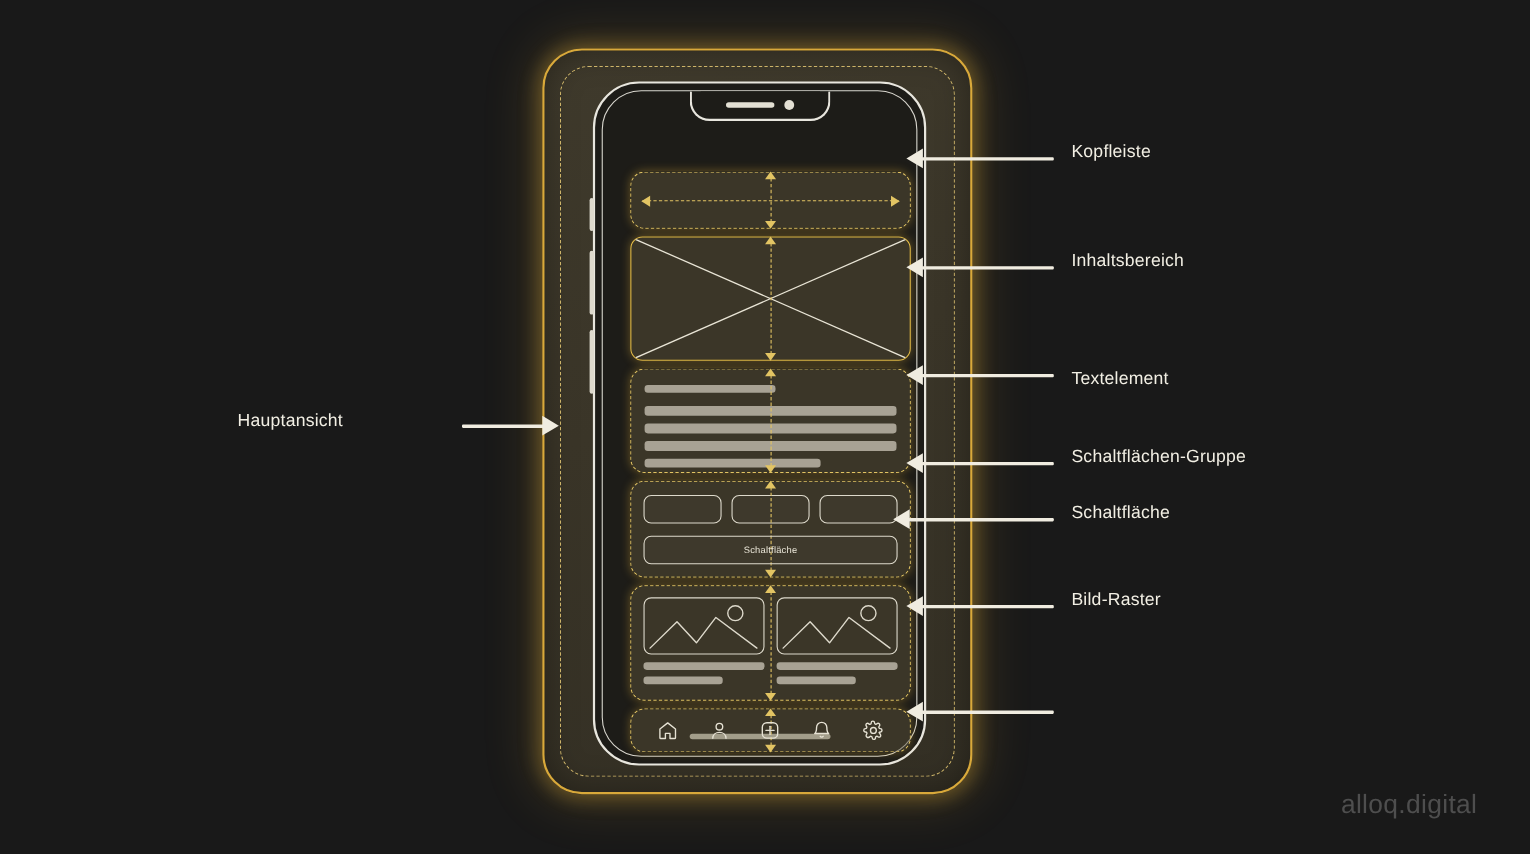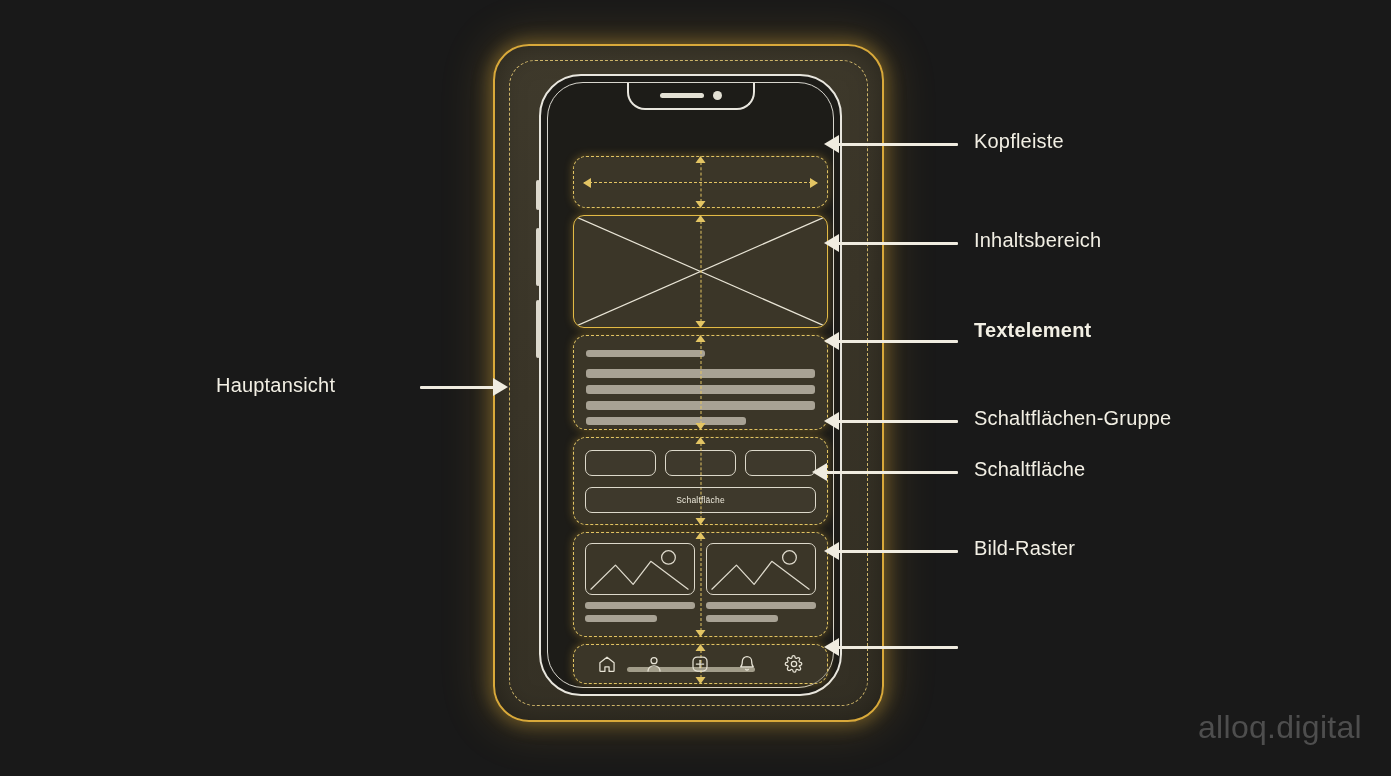"Kopfleiste" .ann { font-size: 20px -> 16px }
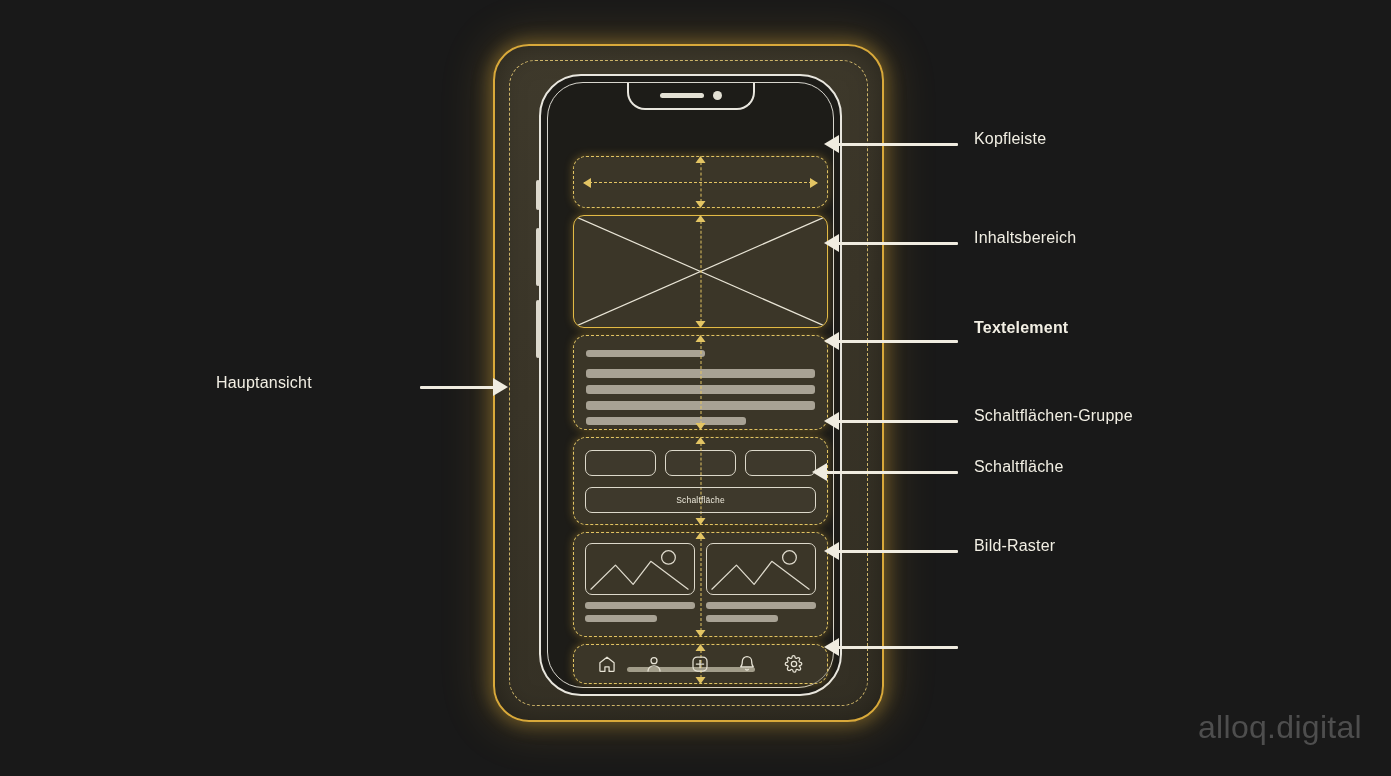"Textelement" div.ann { font-weight: bold -> none; top: 319px -> 336px }
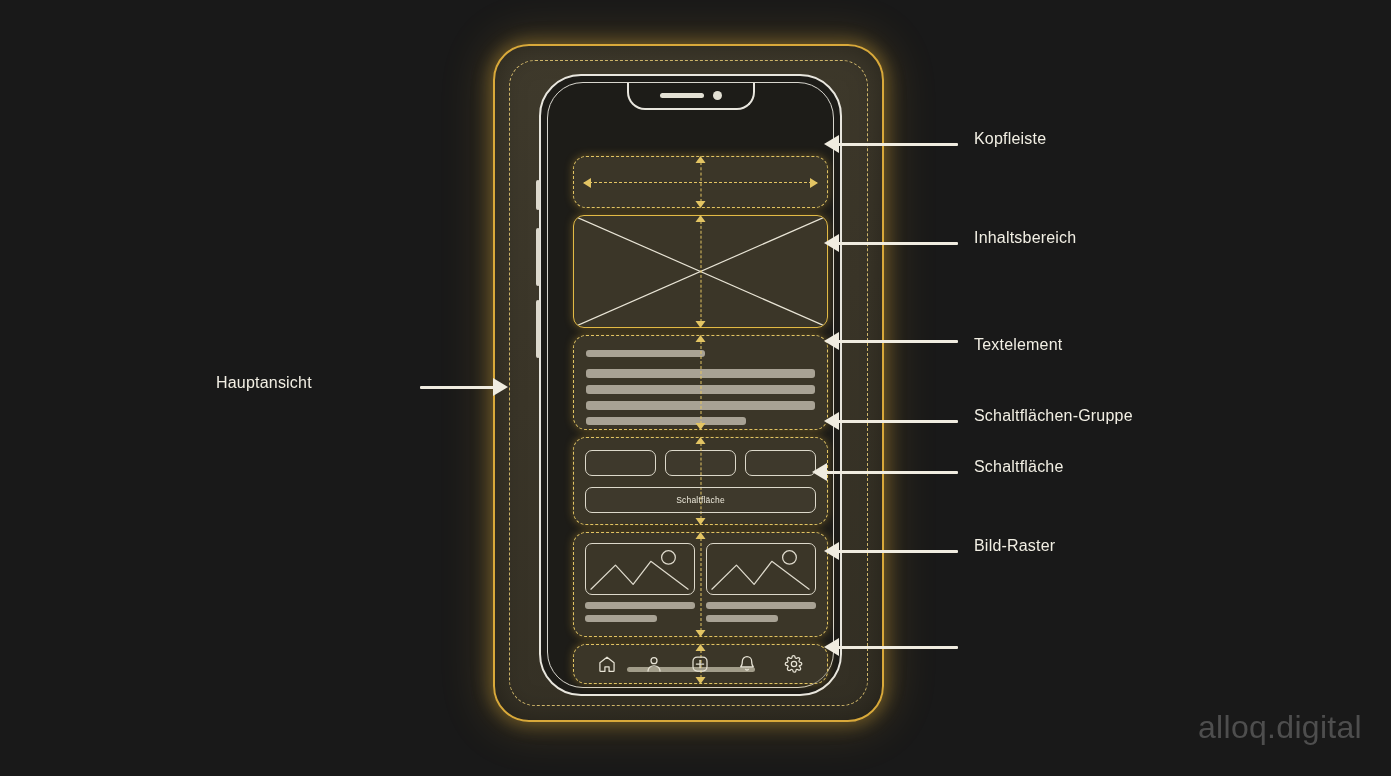"alloq.digital" .watermark { font-size: 32px -> 24px; right: 29px -> 48px }
